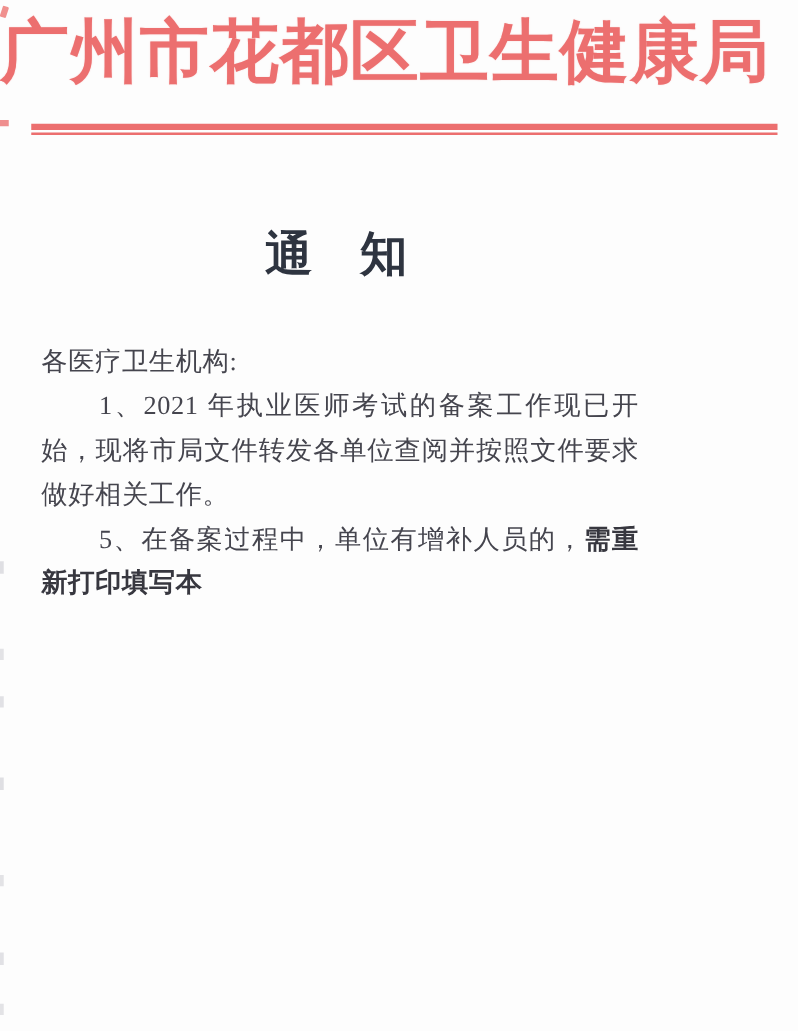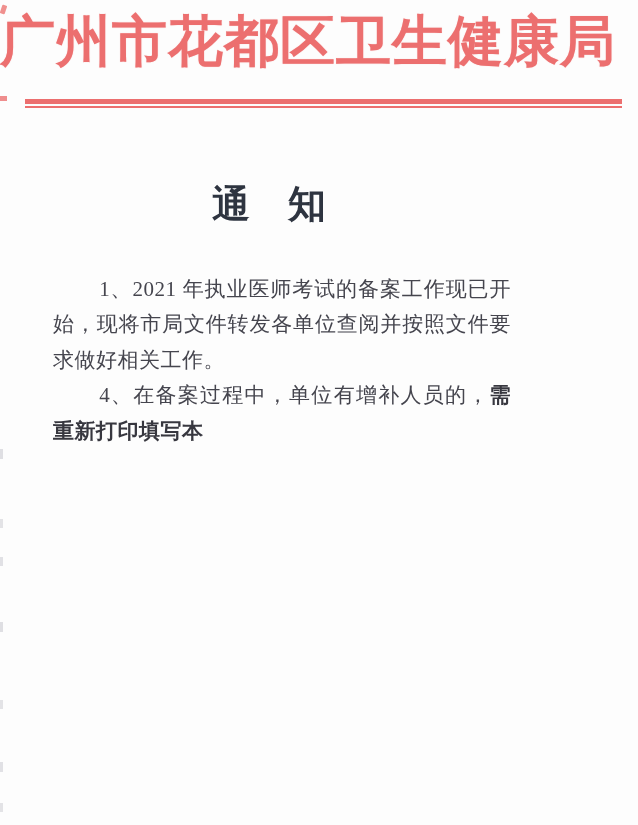"各医疗卫生机构:" p.para { html: none -> <p>各医疗卫生机构:</p> }
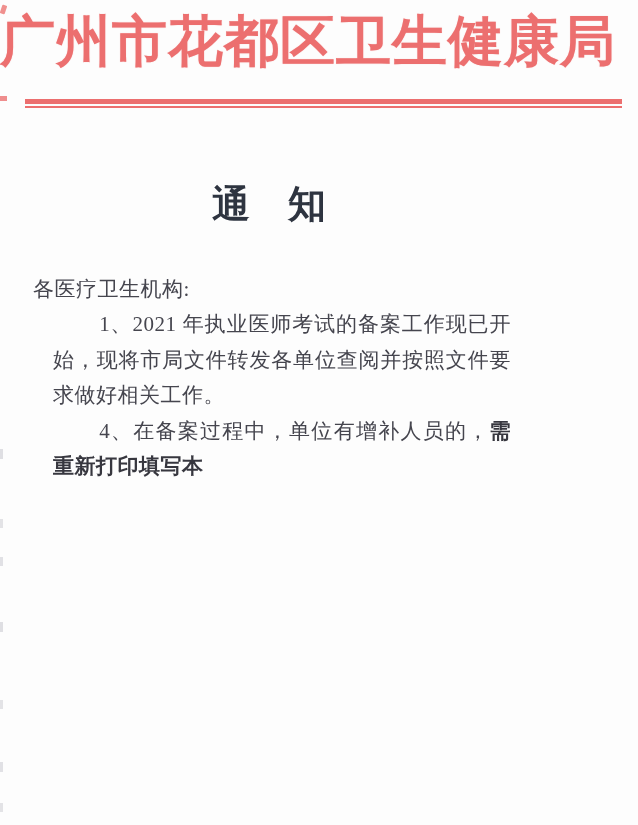"1、2021" .para.indent { margin-left: 20px -> none }
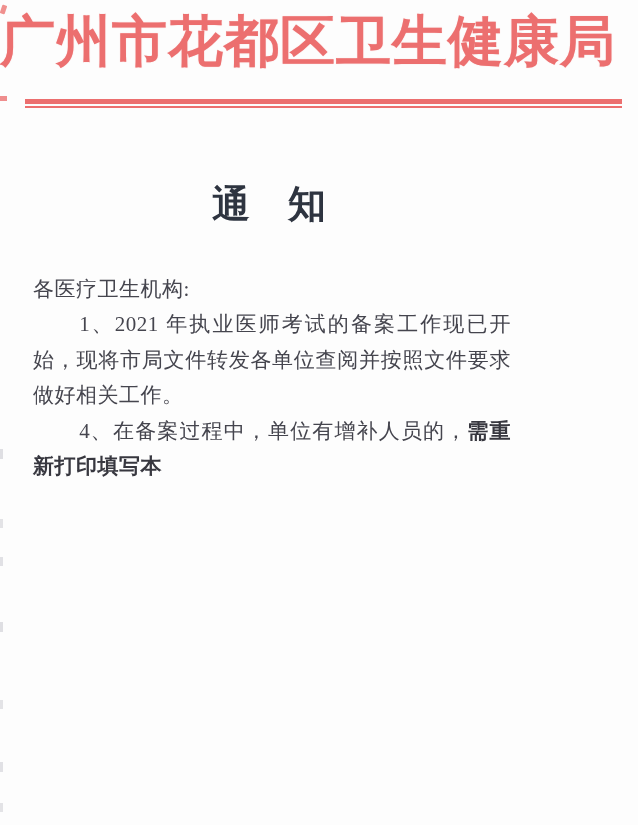"4、在备案过程中，单位有增补人员的，" span { text: 4 -> 5 }
